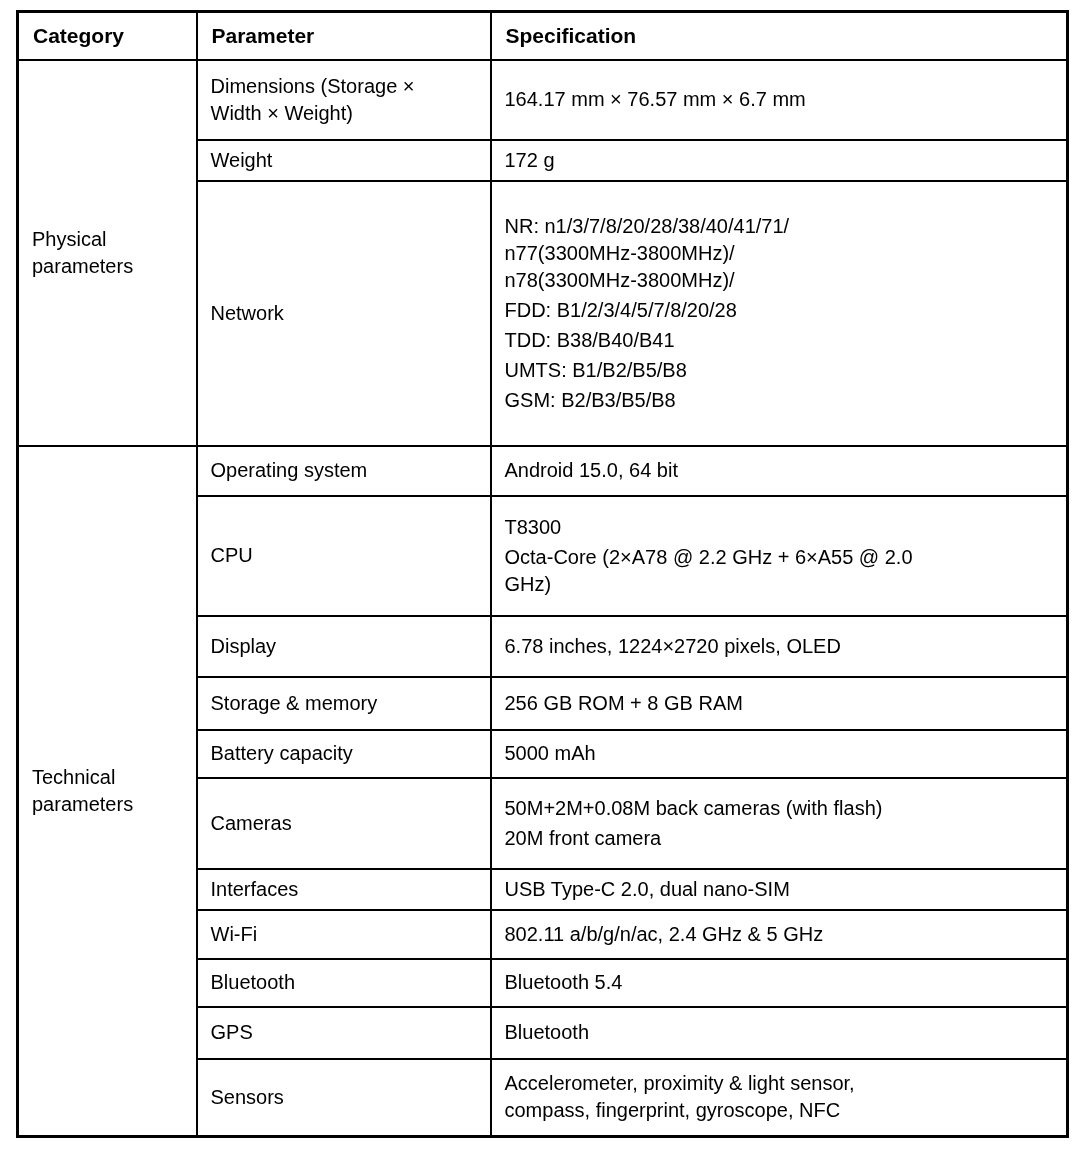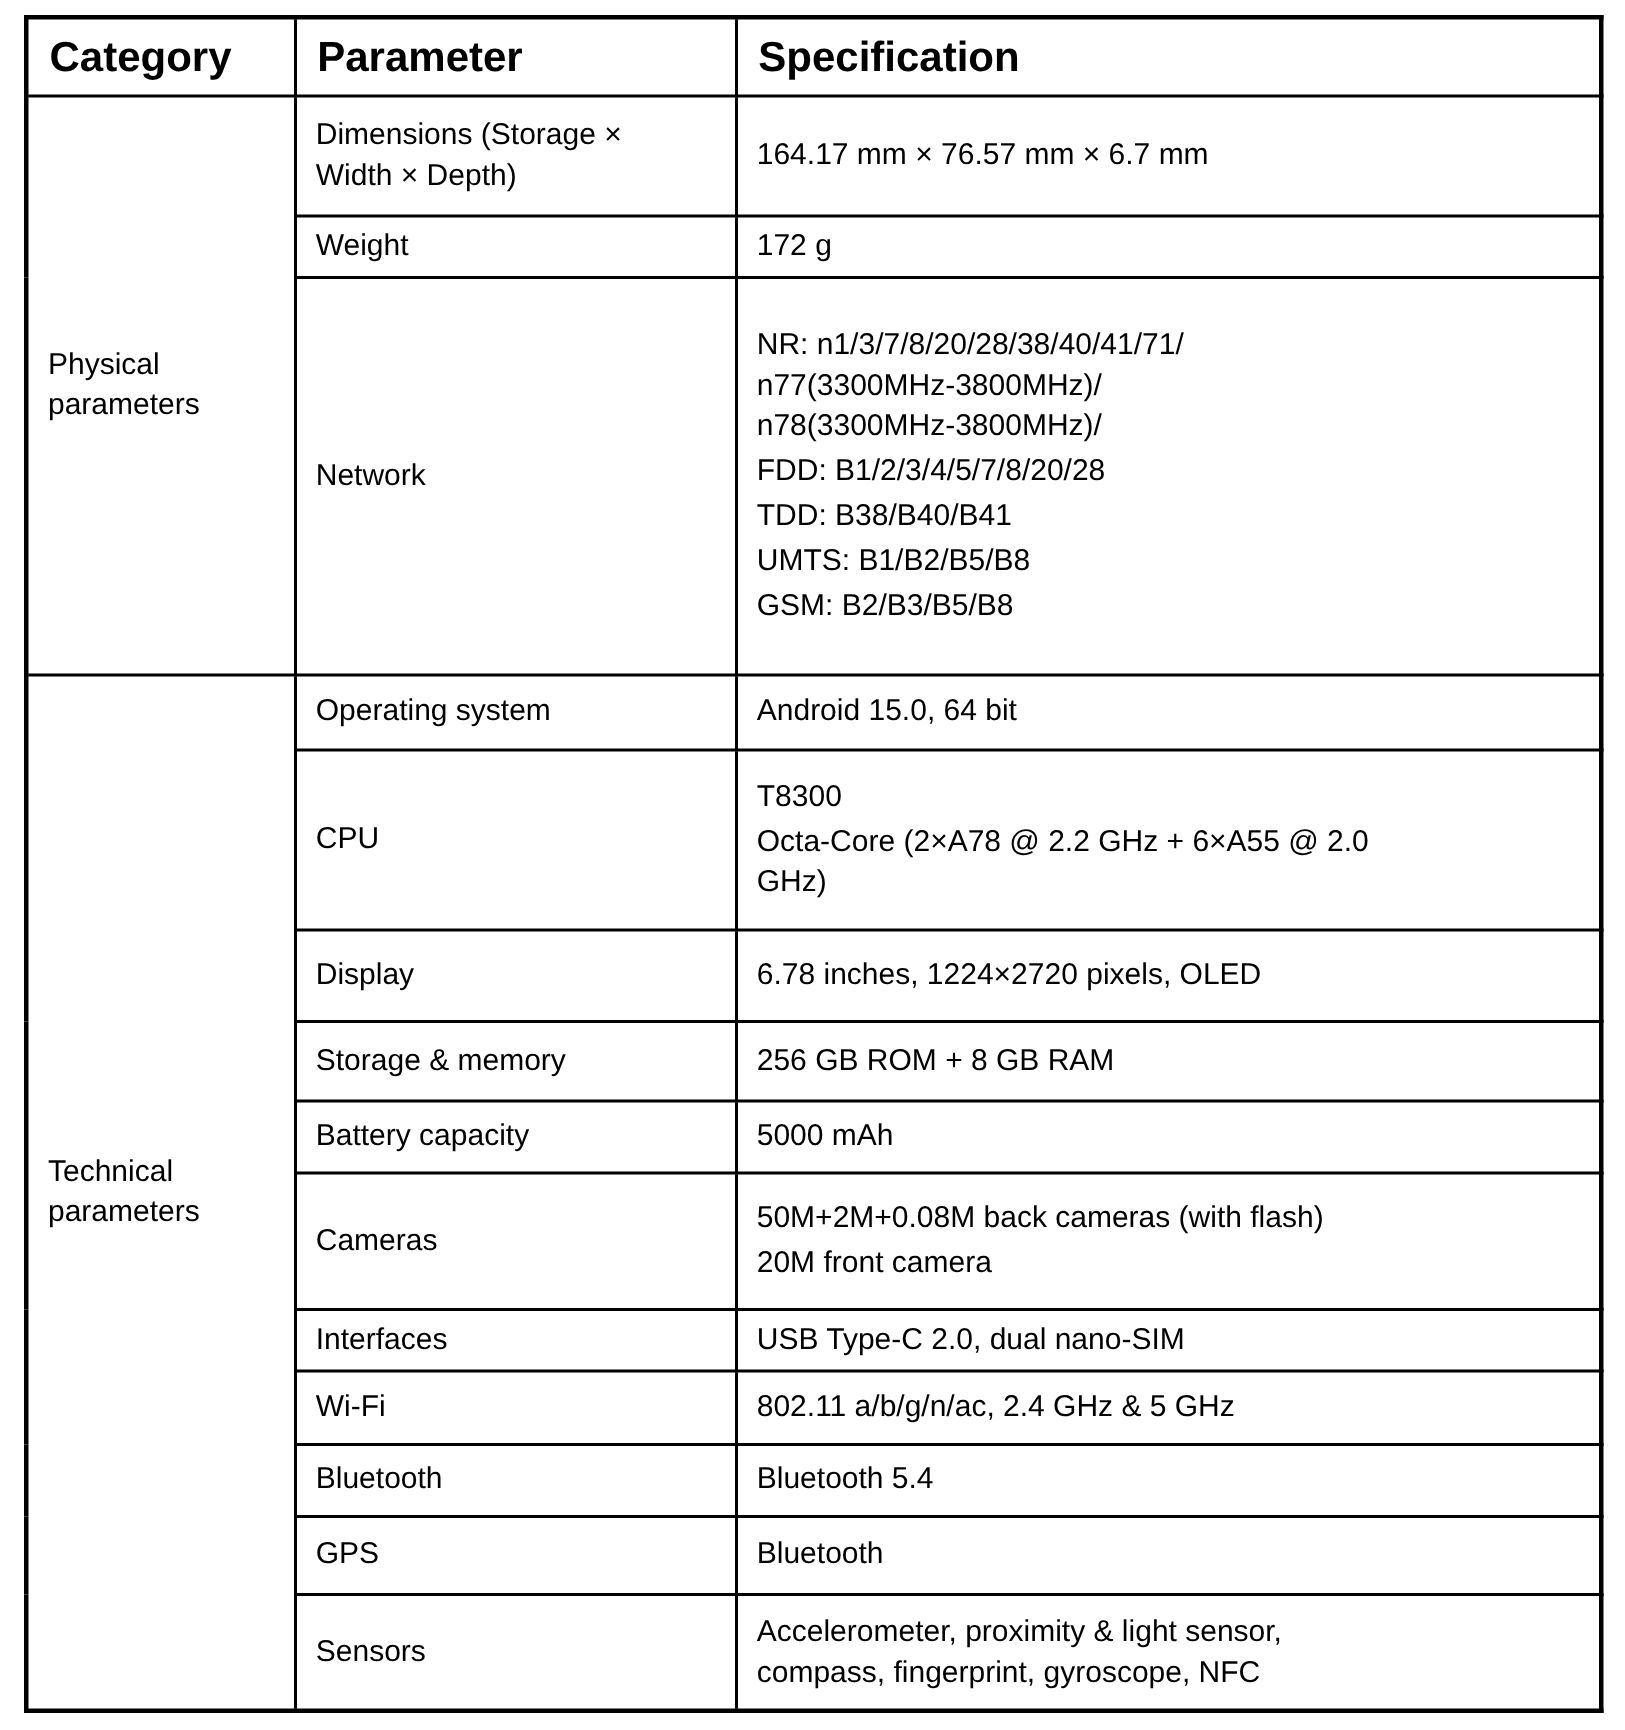"Category" .spec-table th { font-size: 28px -> 21px }
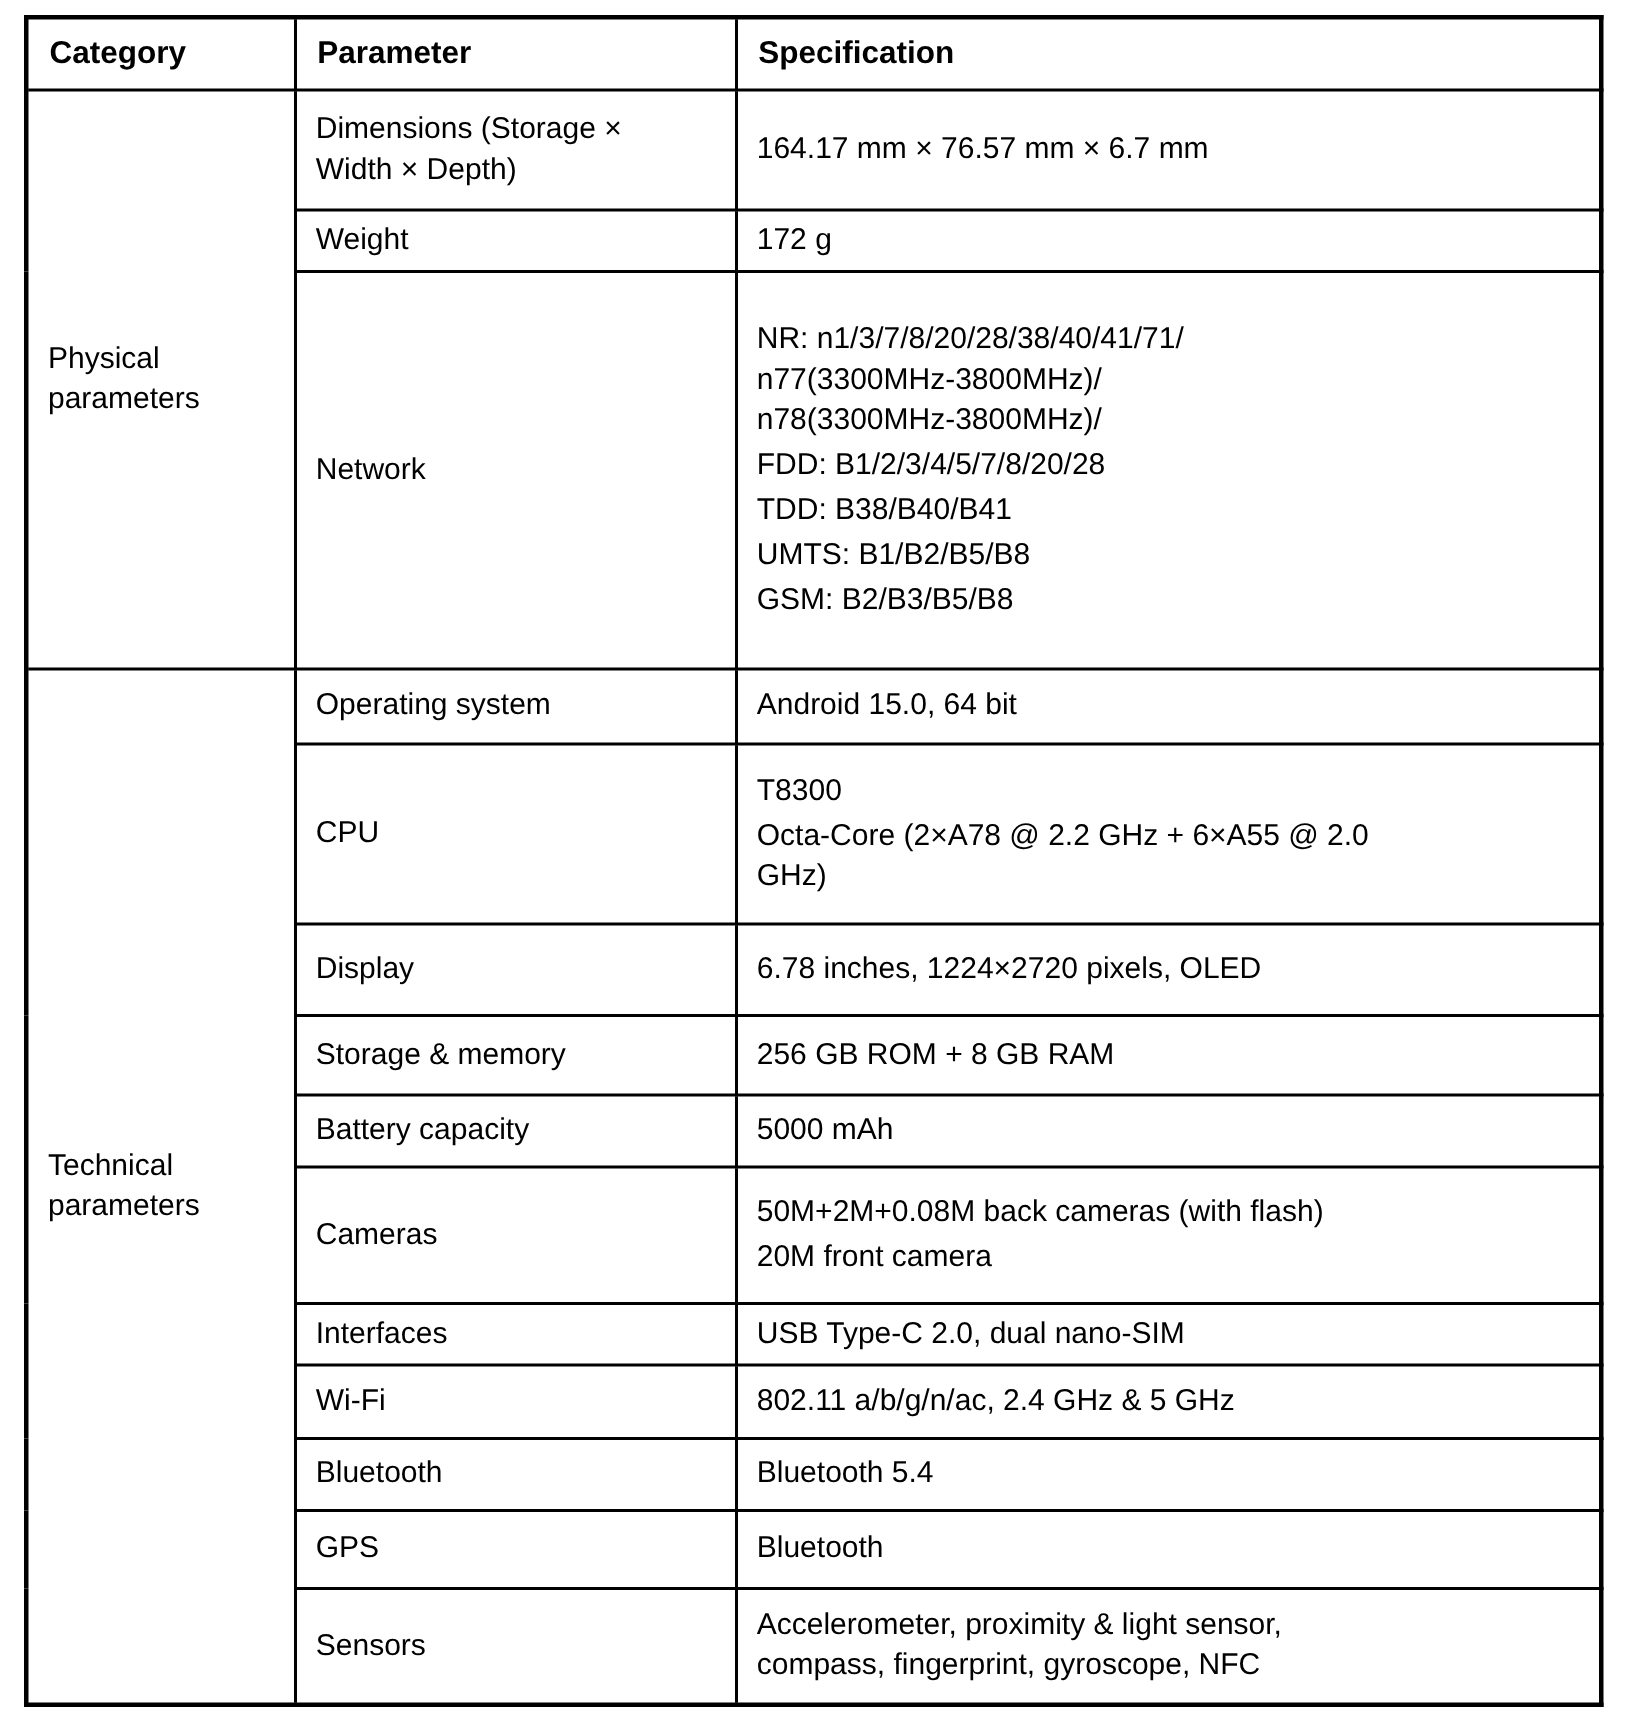"Width × Depth)" p.ln { text: Depth -> Weight }
